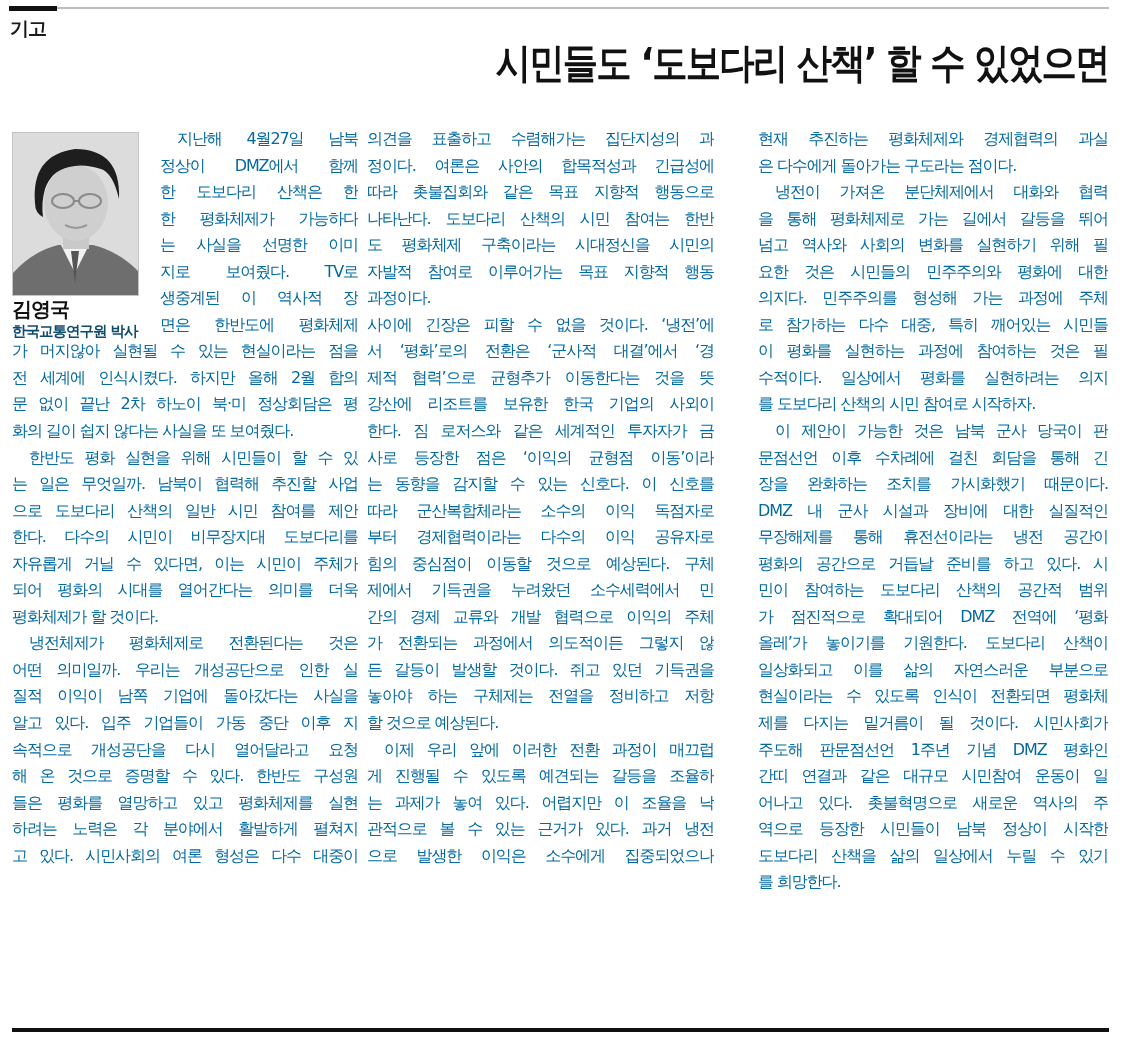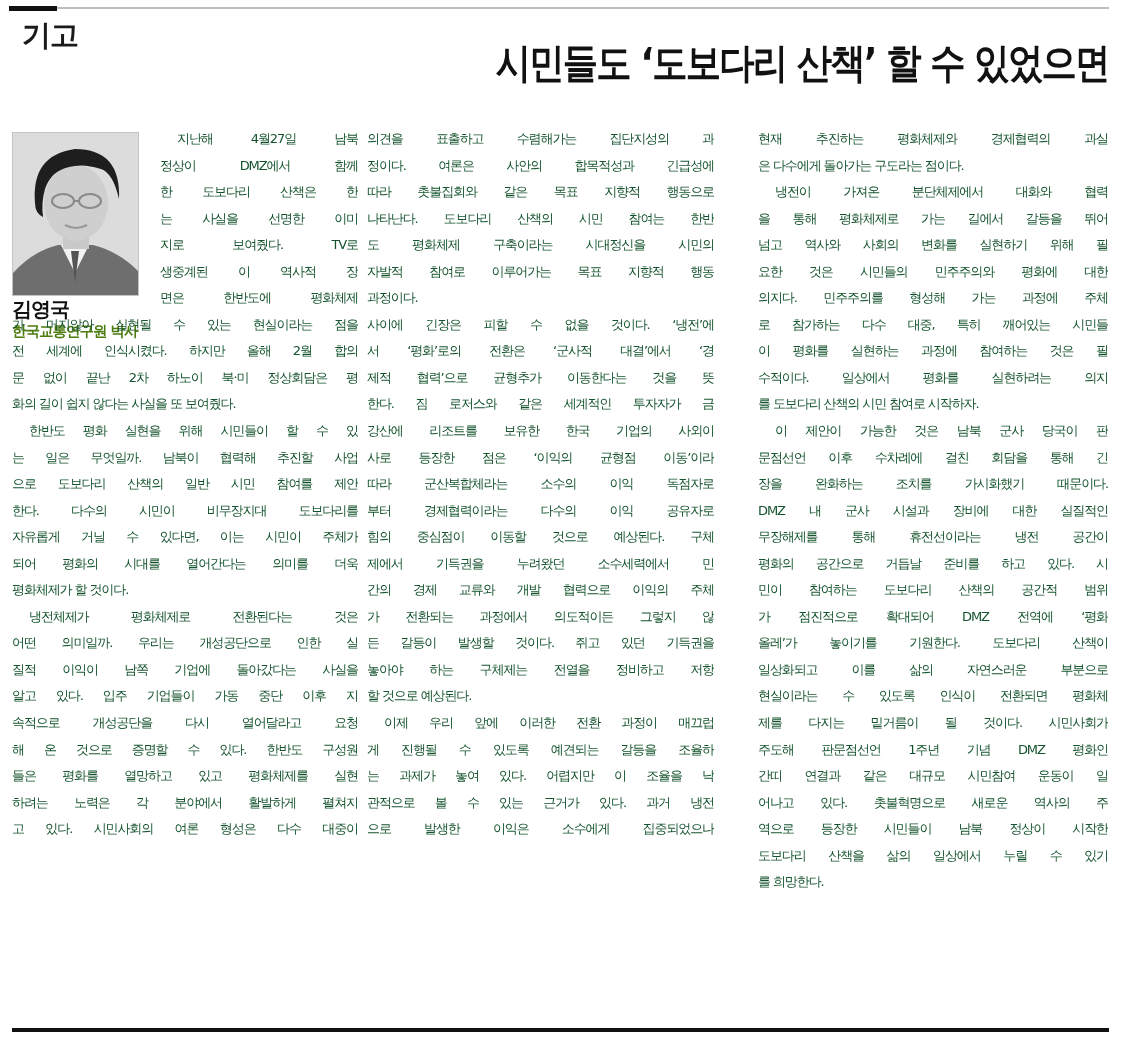"기고" .section-label { font-size: 29px -> 19px; left: 22px -> 10px }
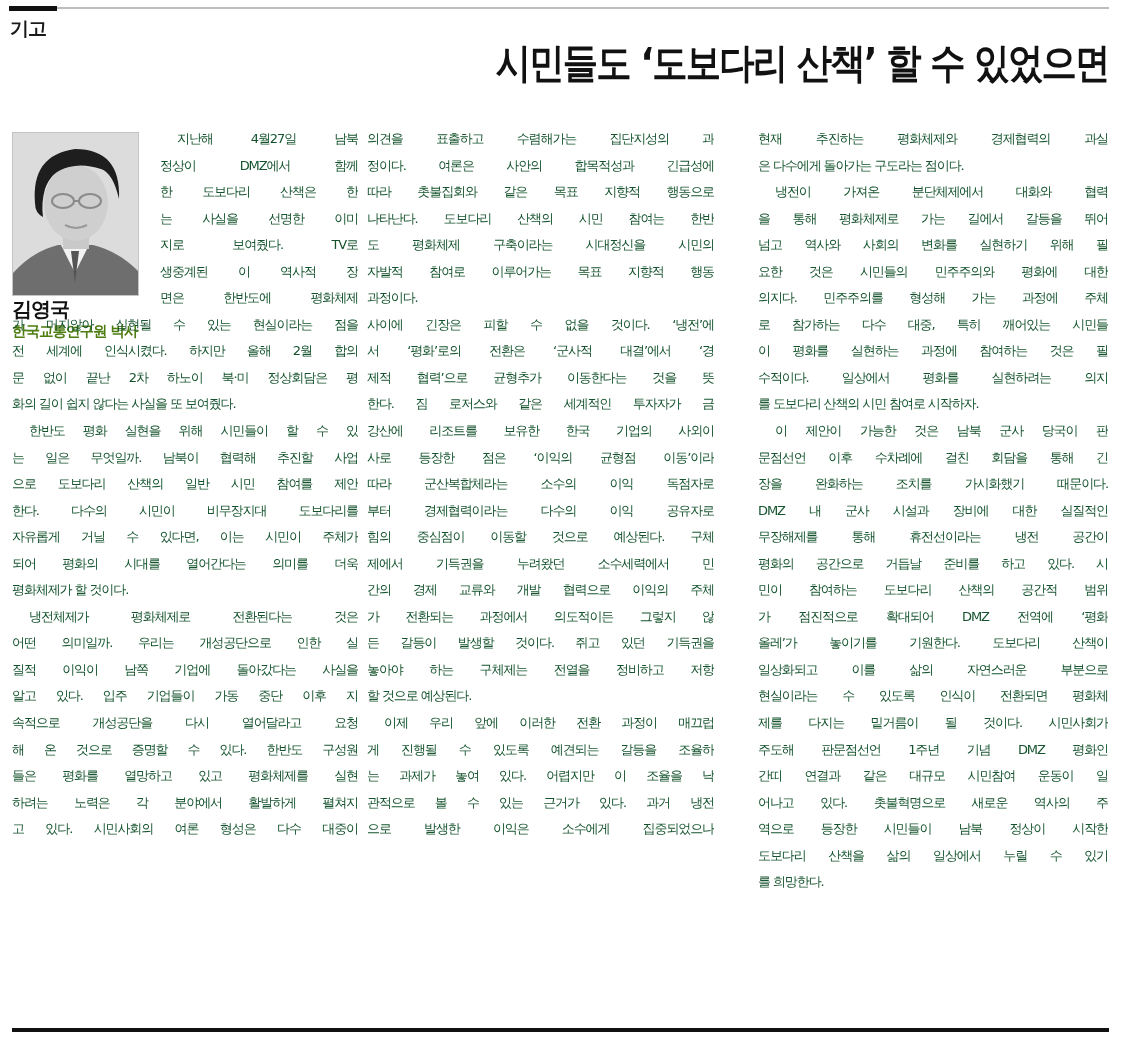"지난해 4월27일 남북" .col { color: #14532d -> #0369a1; font-size: 13px -> 16px }
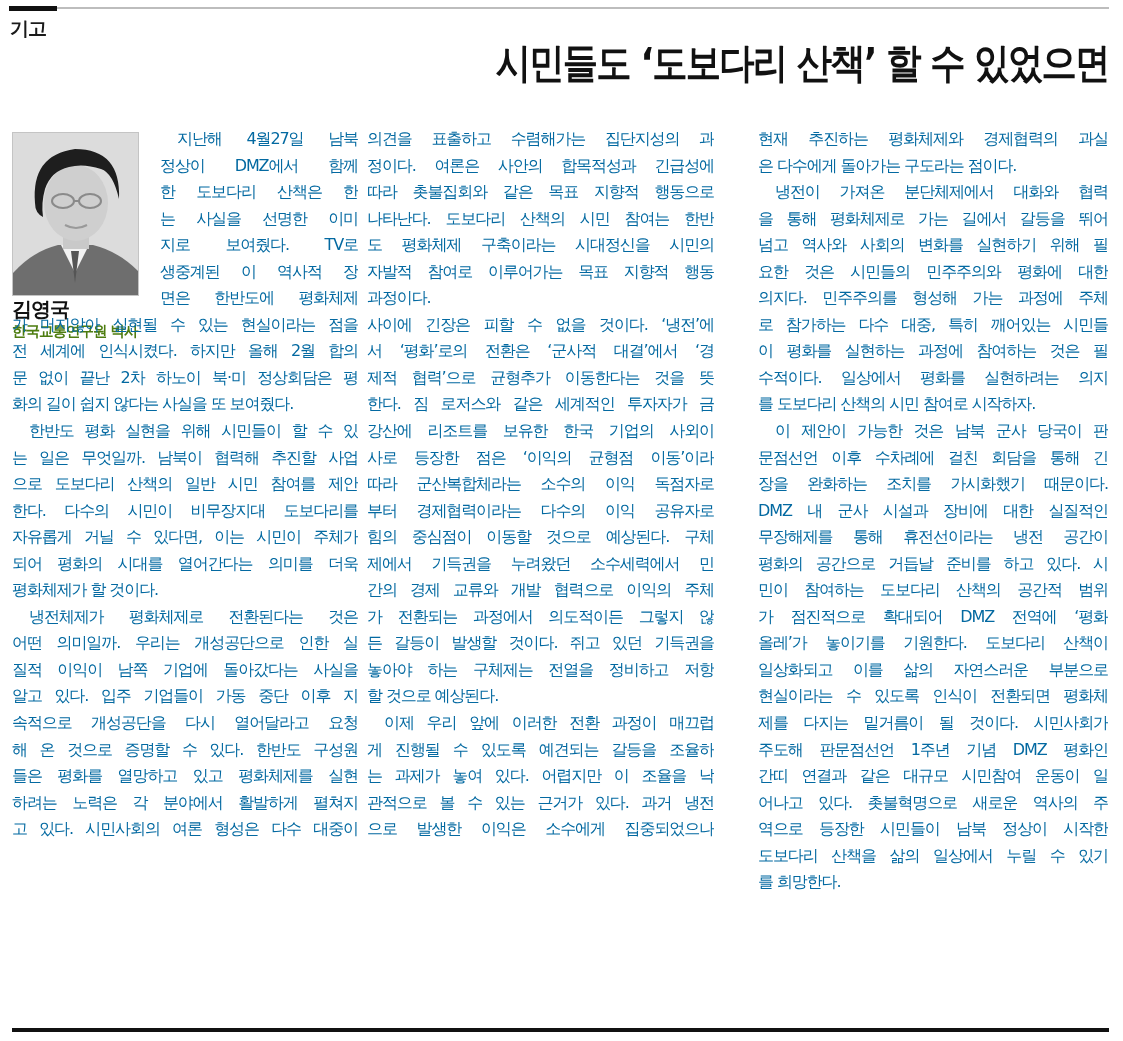"한 평화체제가 가능하다" span.ln { html: none -> <span>한 평화체제가 가능하다</span> }
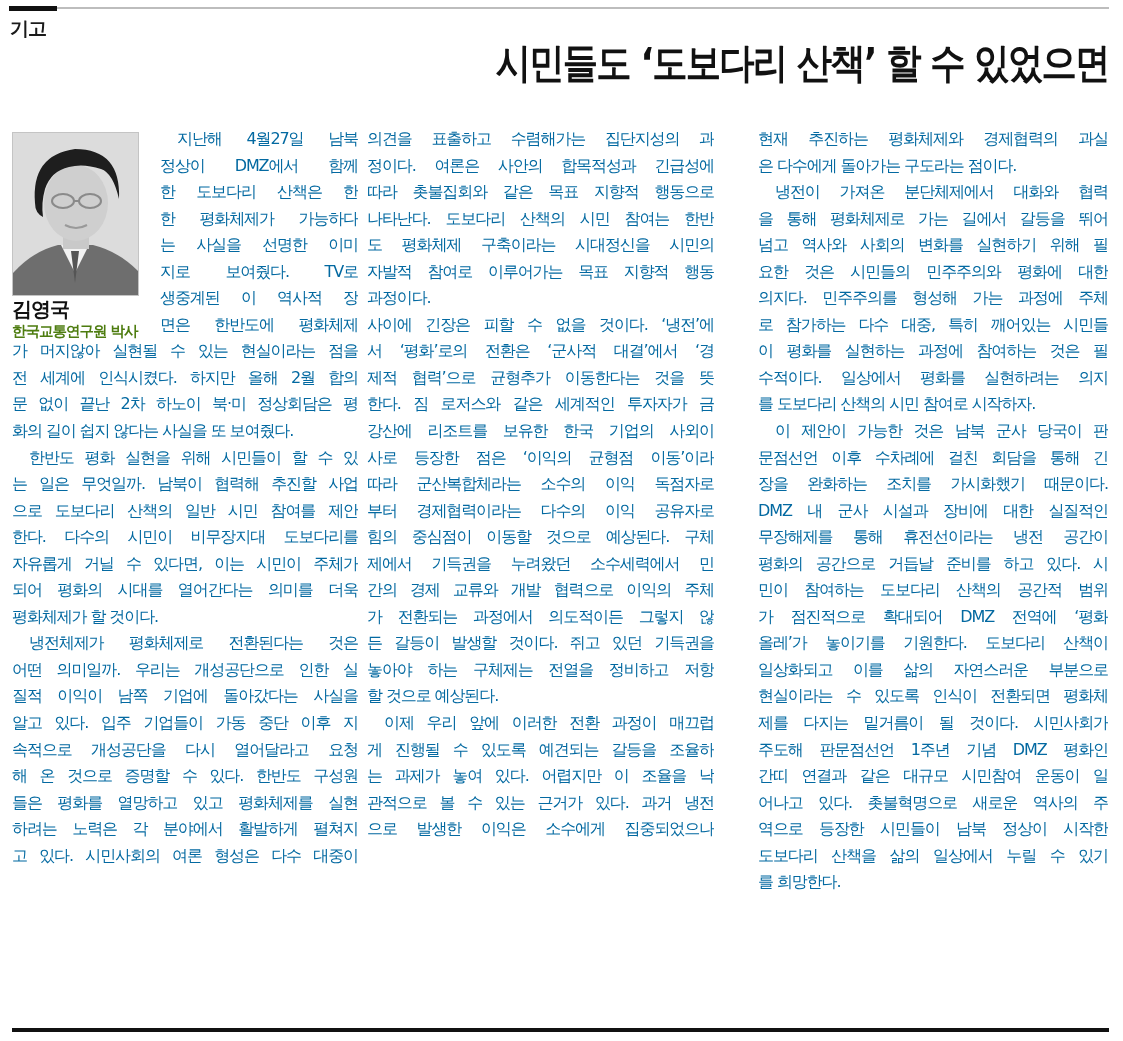"한국교통연구원 박사" .author-aff { color: #4d7c0f -> #0c4a6e }
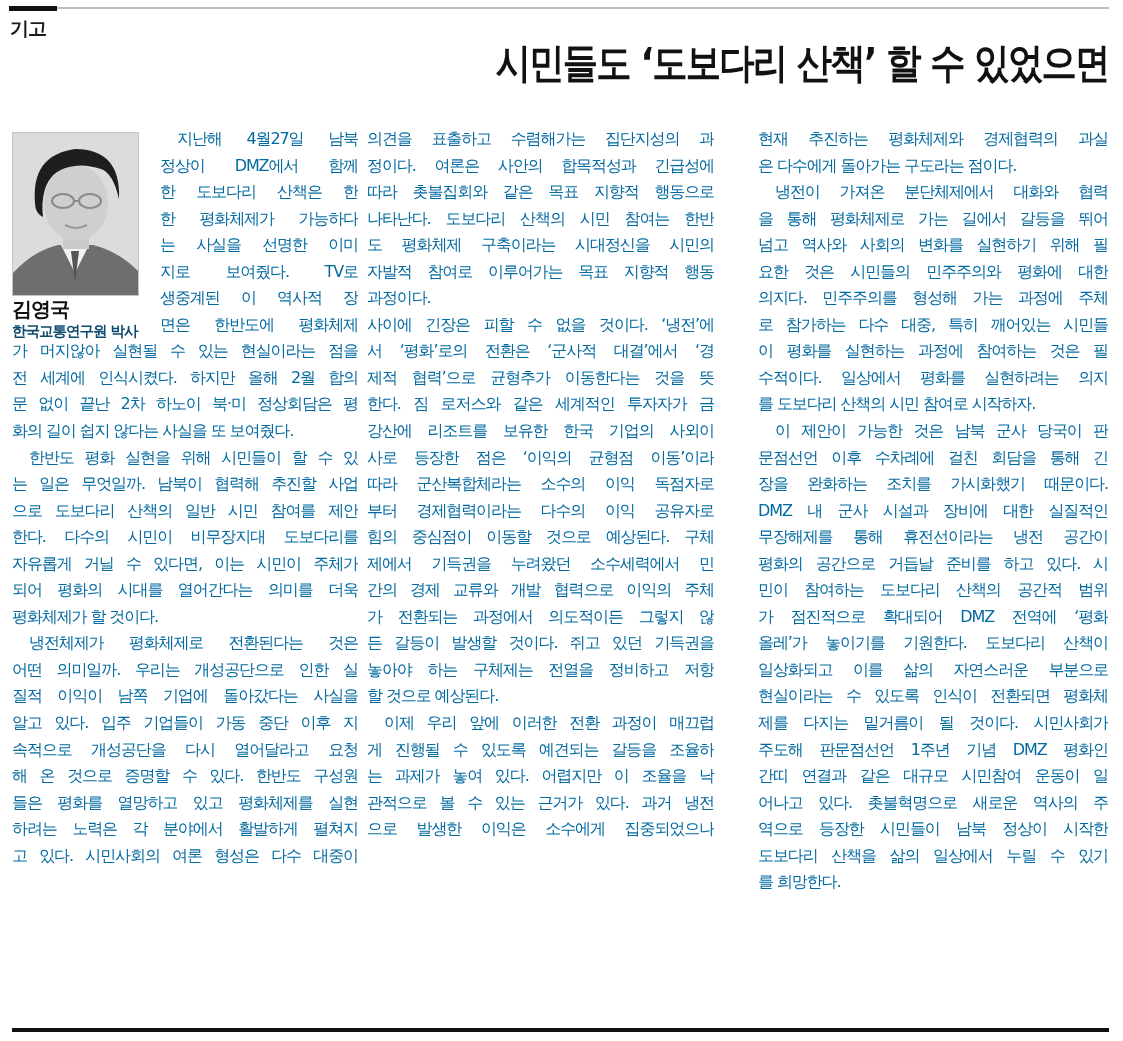"한다. 짐 로저스와 같은 세계적인" span.ln { order: before "강산에 리조트를 보유한 한국 기업의" -> after "강산에 리조트를 보유한 한국 기업의" }
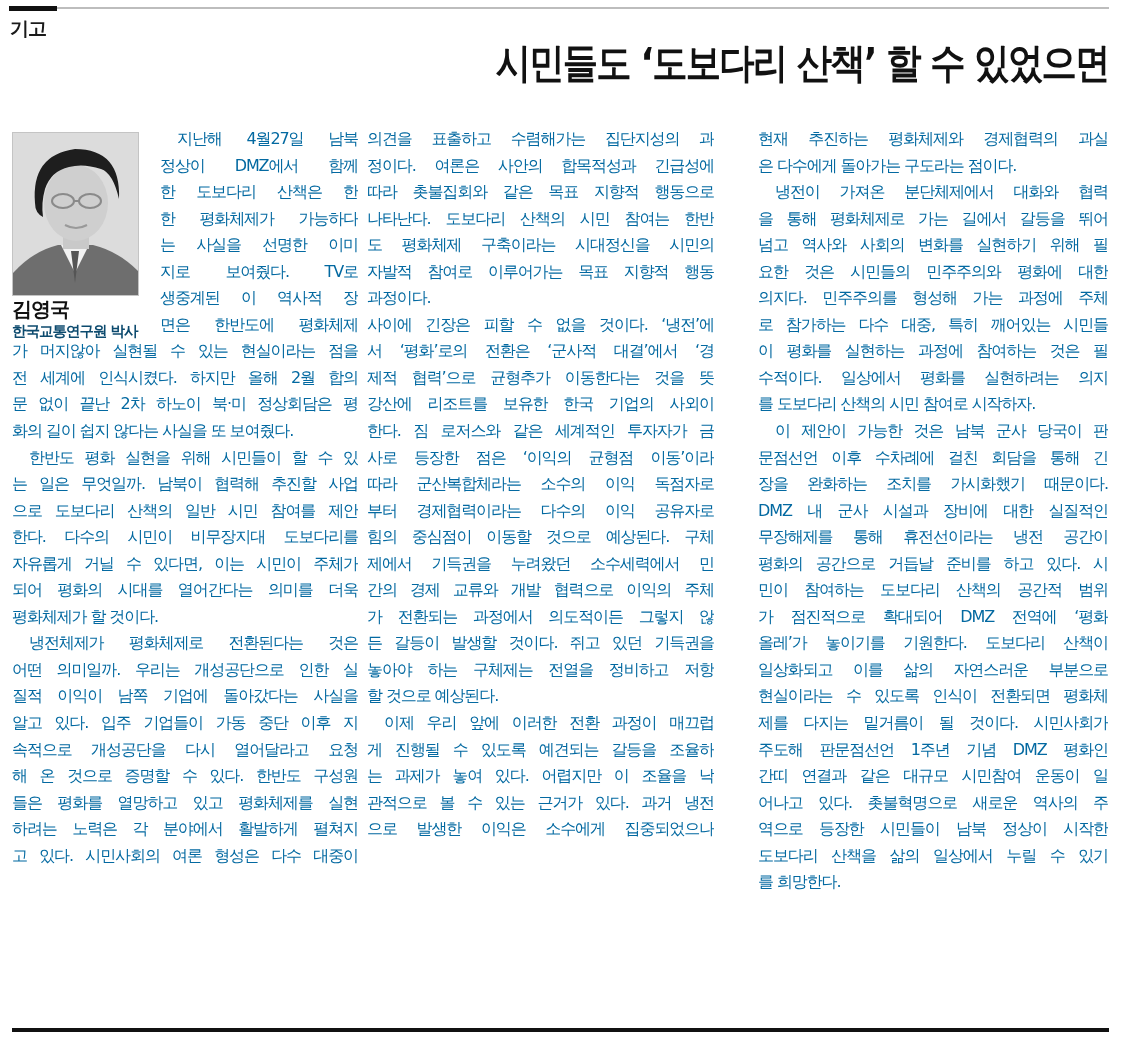"는 동향을 감지할 수 있는" span.ln { html: none -> <span>는 동향을 감지할 수 있는 신호다. 이 신호를</span> }
